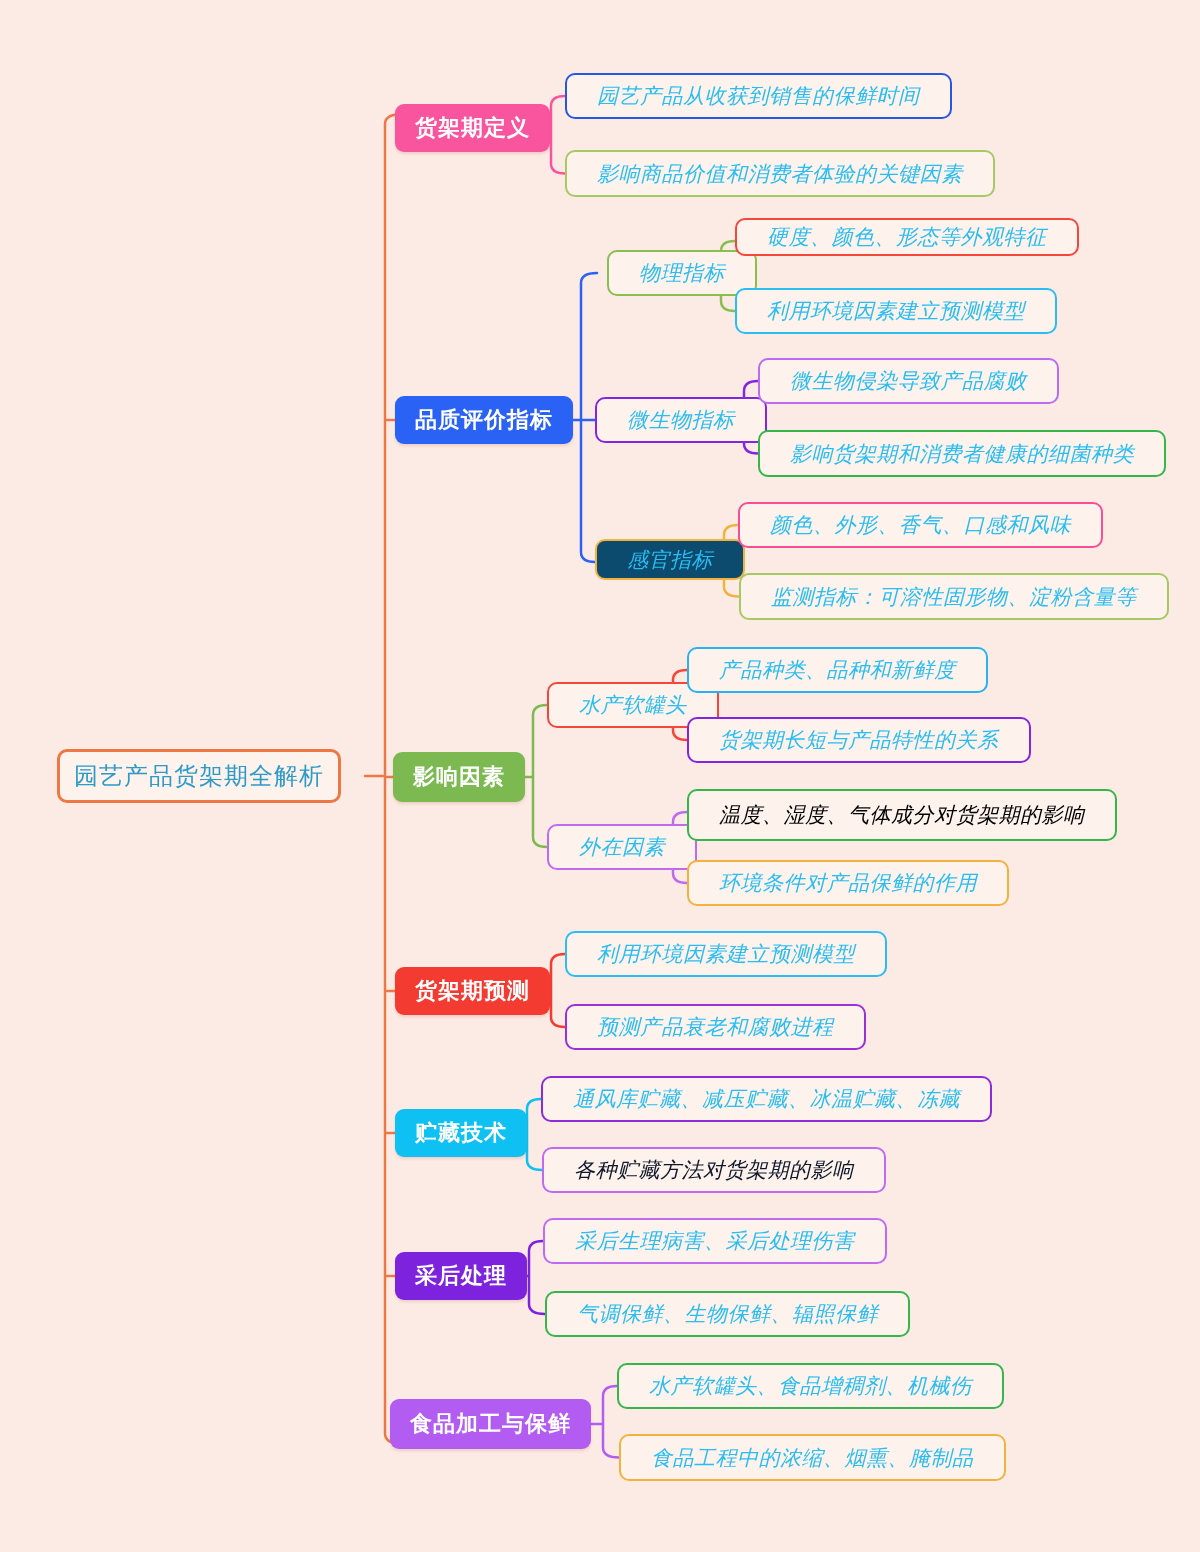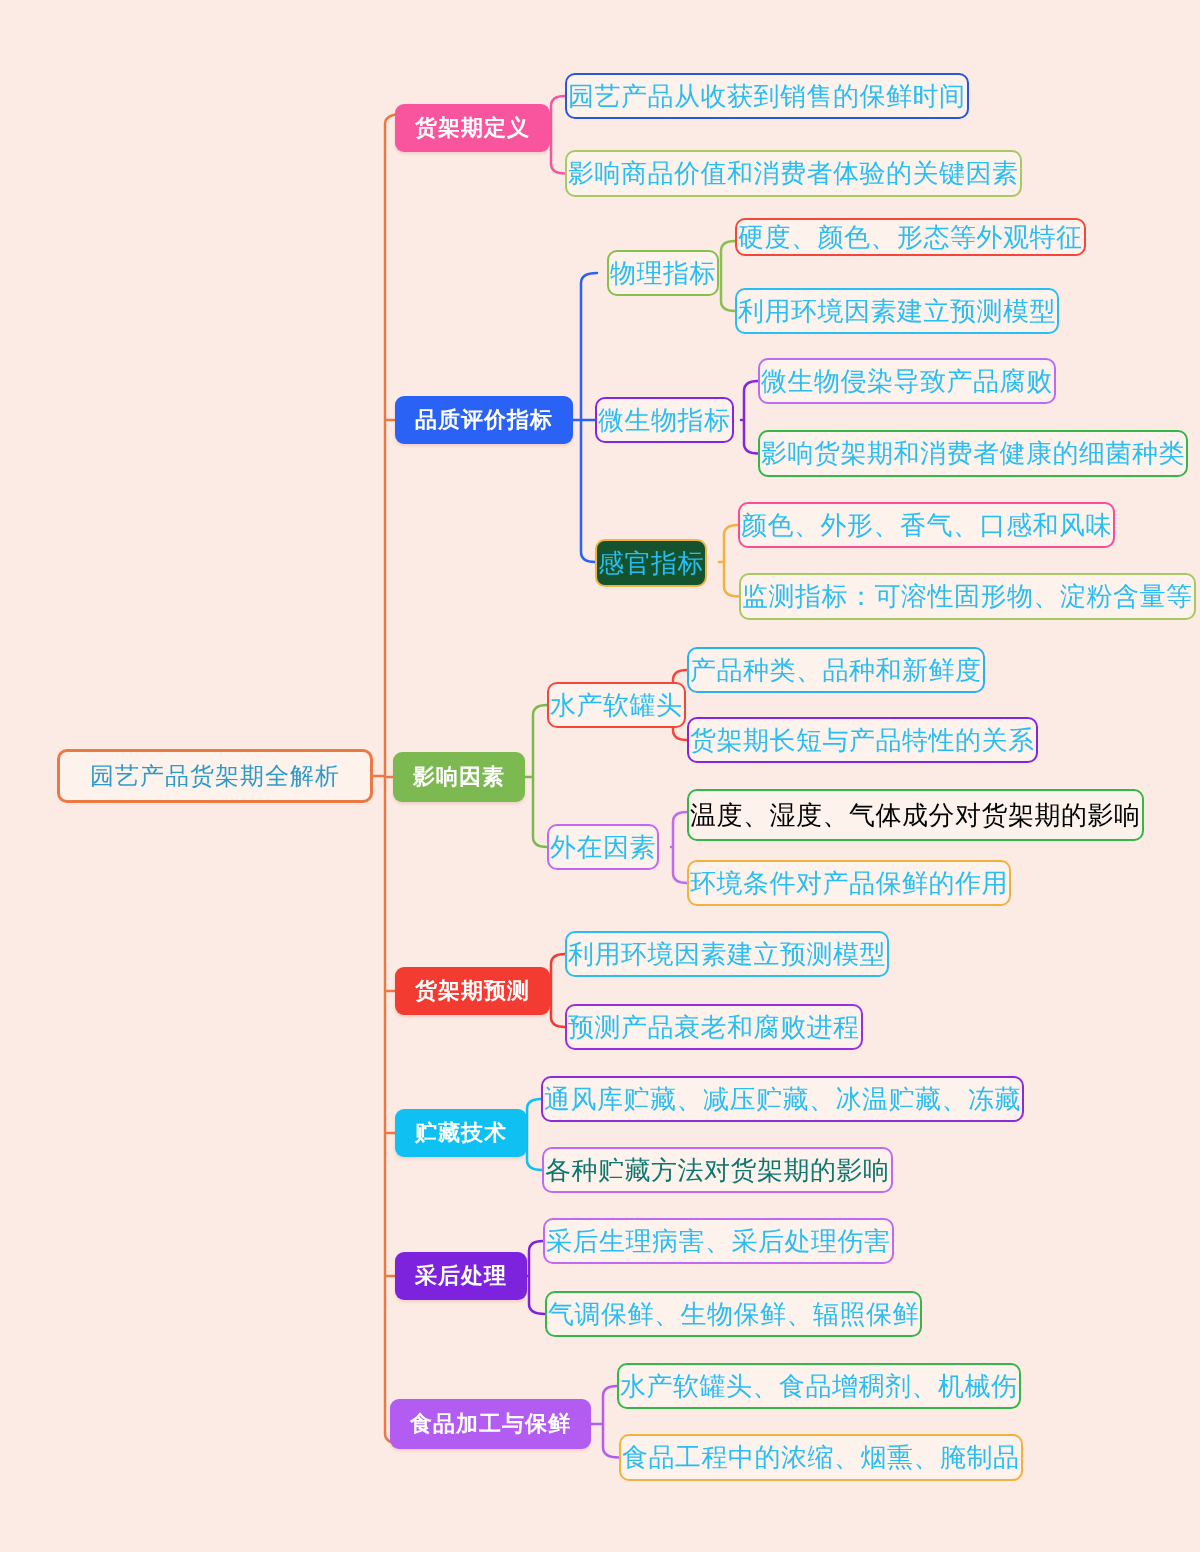"园艺产品从收获到销售的保鲜时间" .sub,.leaf { font-size: 26px -> 21px; font-style: none -> italic; padding: 0 1px -> 0 30px }
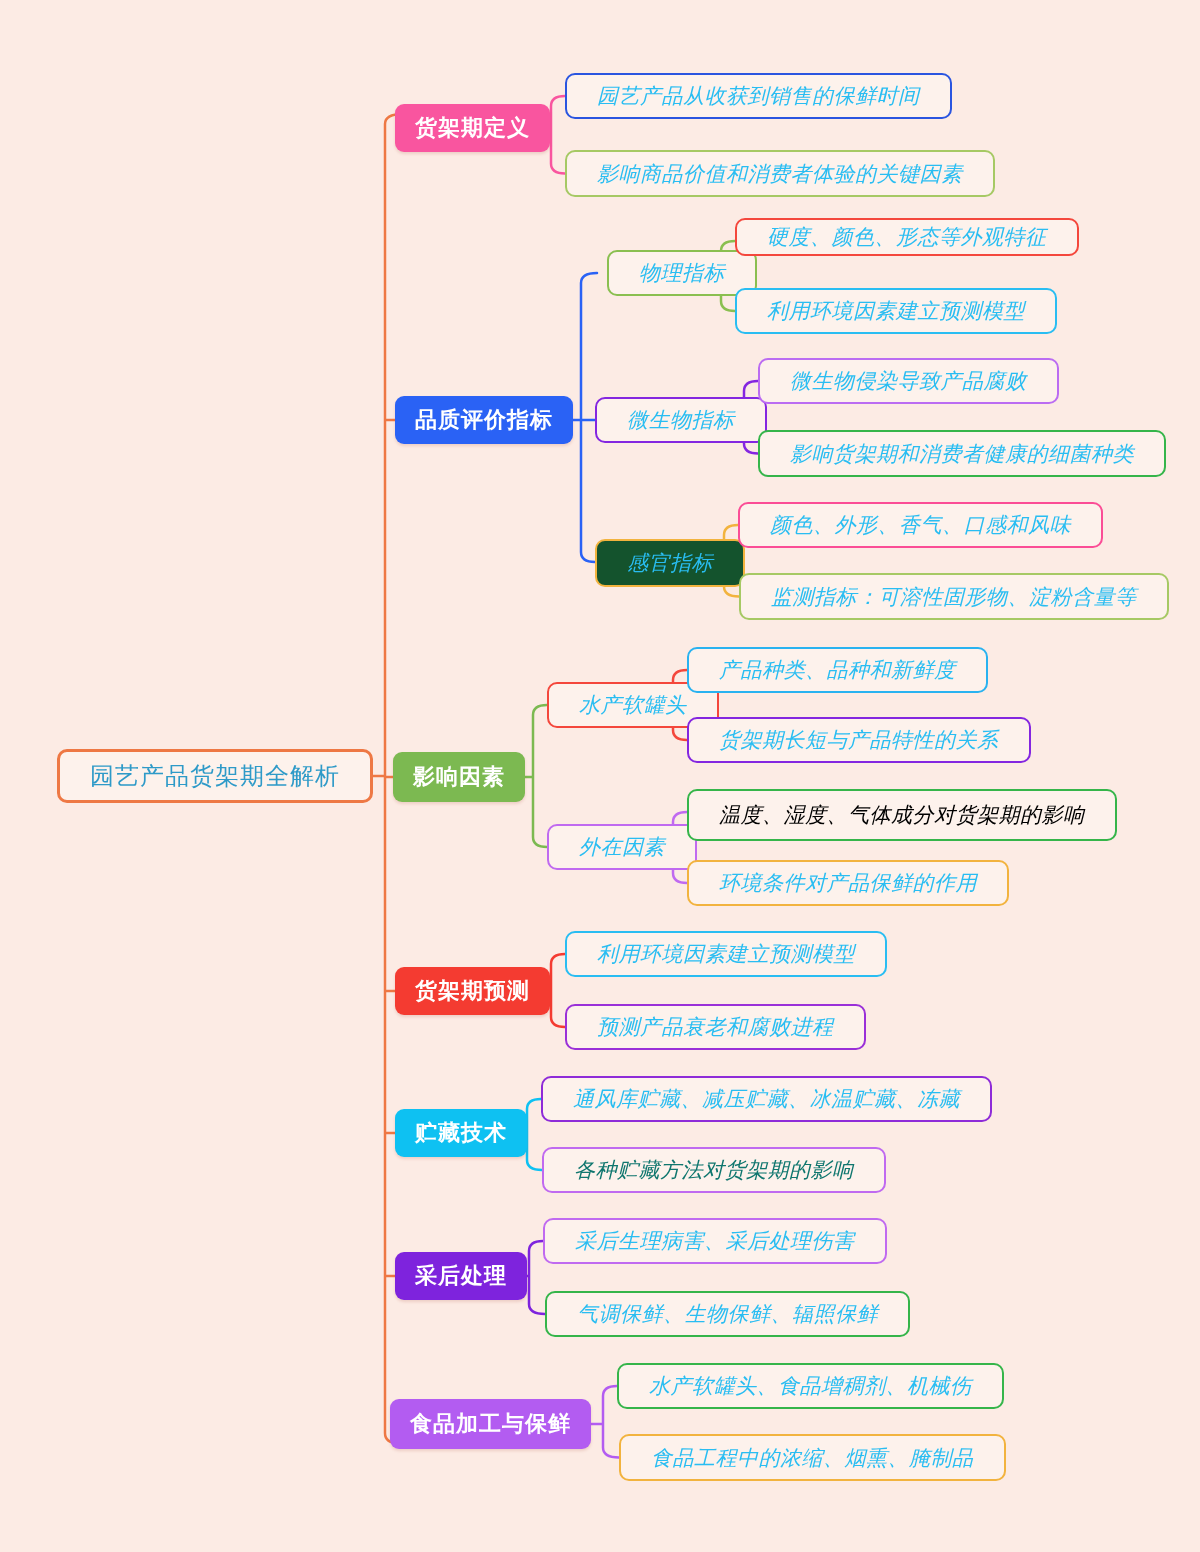"感官指标" div.node { background: #14532d -> #0c4a6e; height: 48px -> 41px }
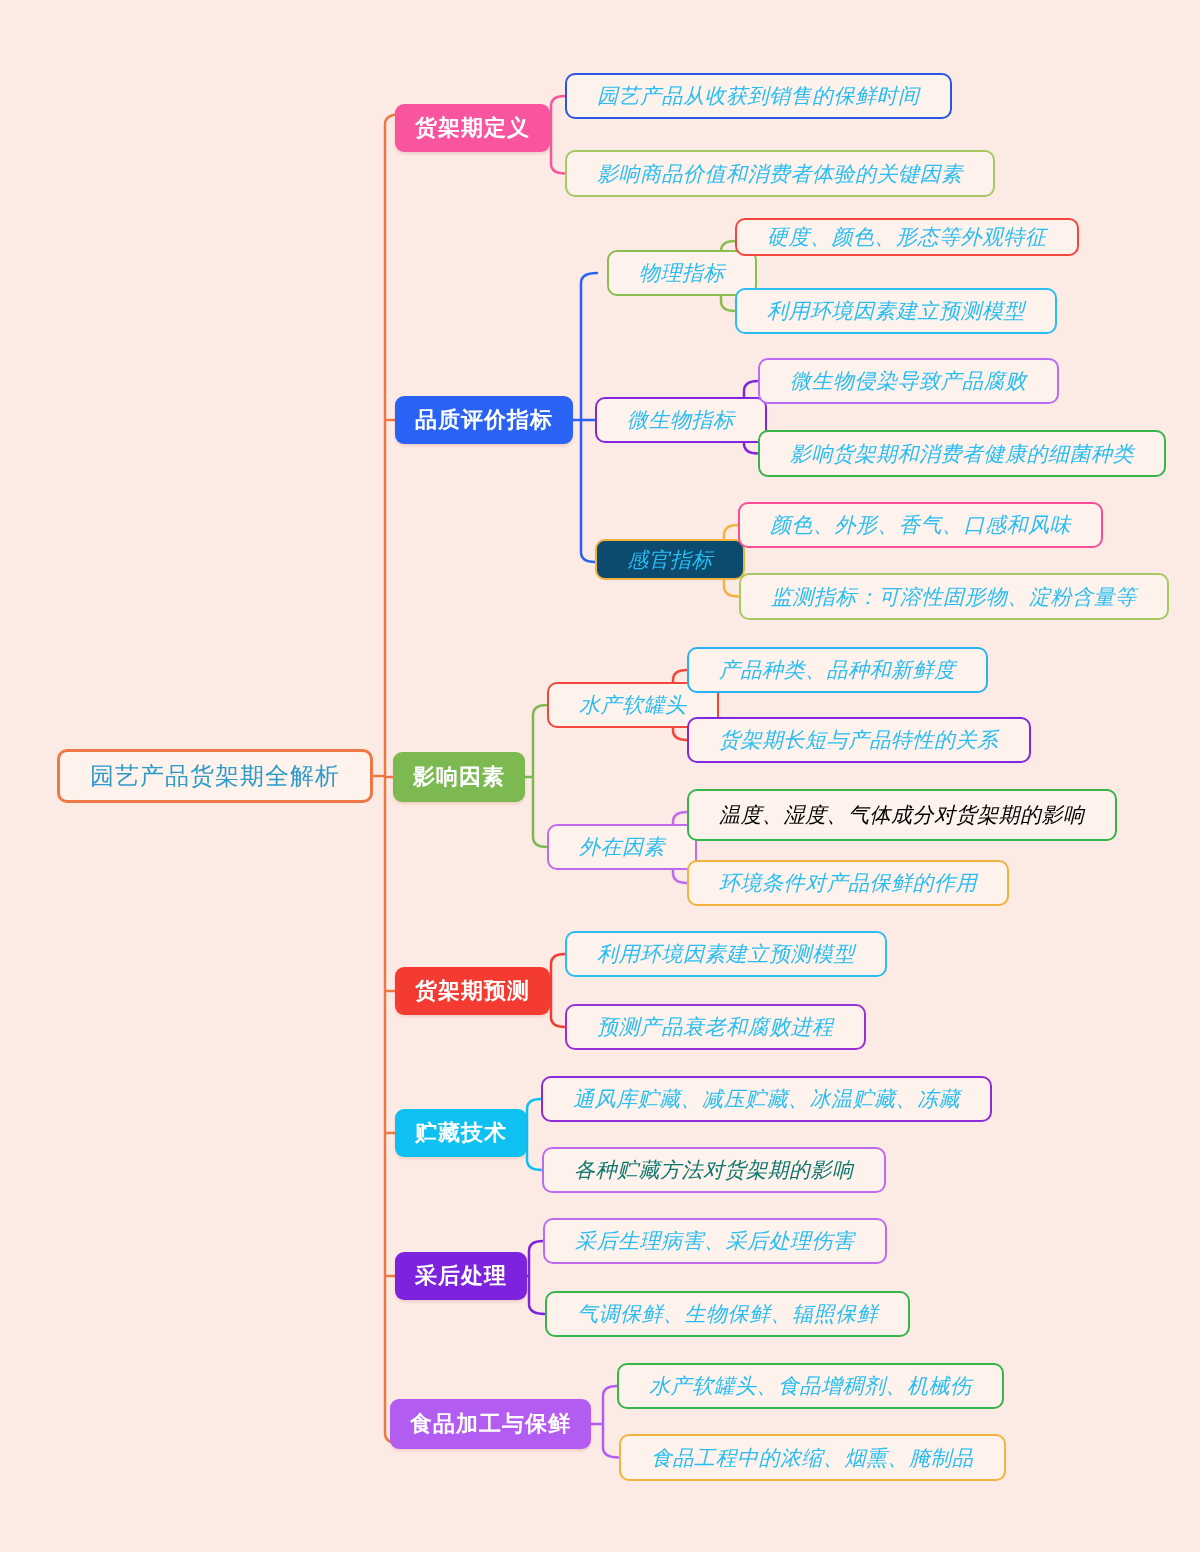"园艺产品货架期全解析" .root { padding: 0 30px -> 0 14px }
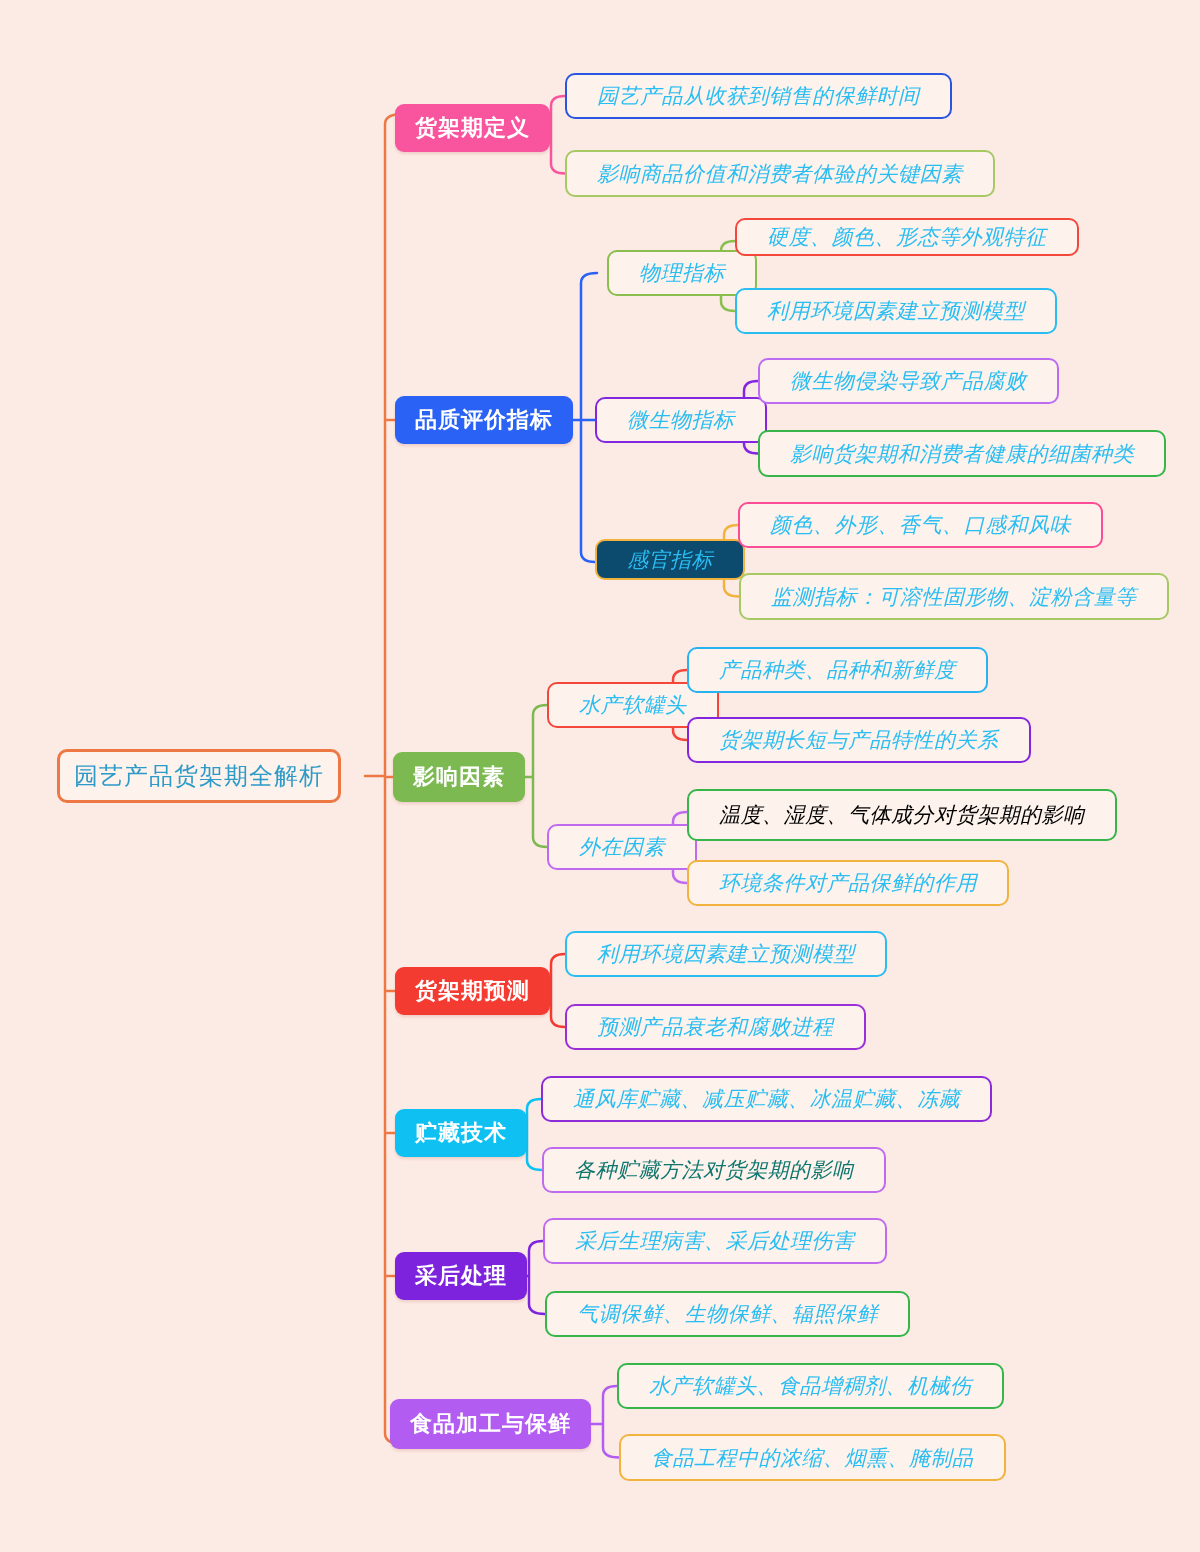"各种贮藏方法对货架期的影响" div.node { color: #0f766e -> #0f172a }
